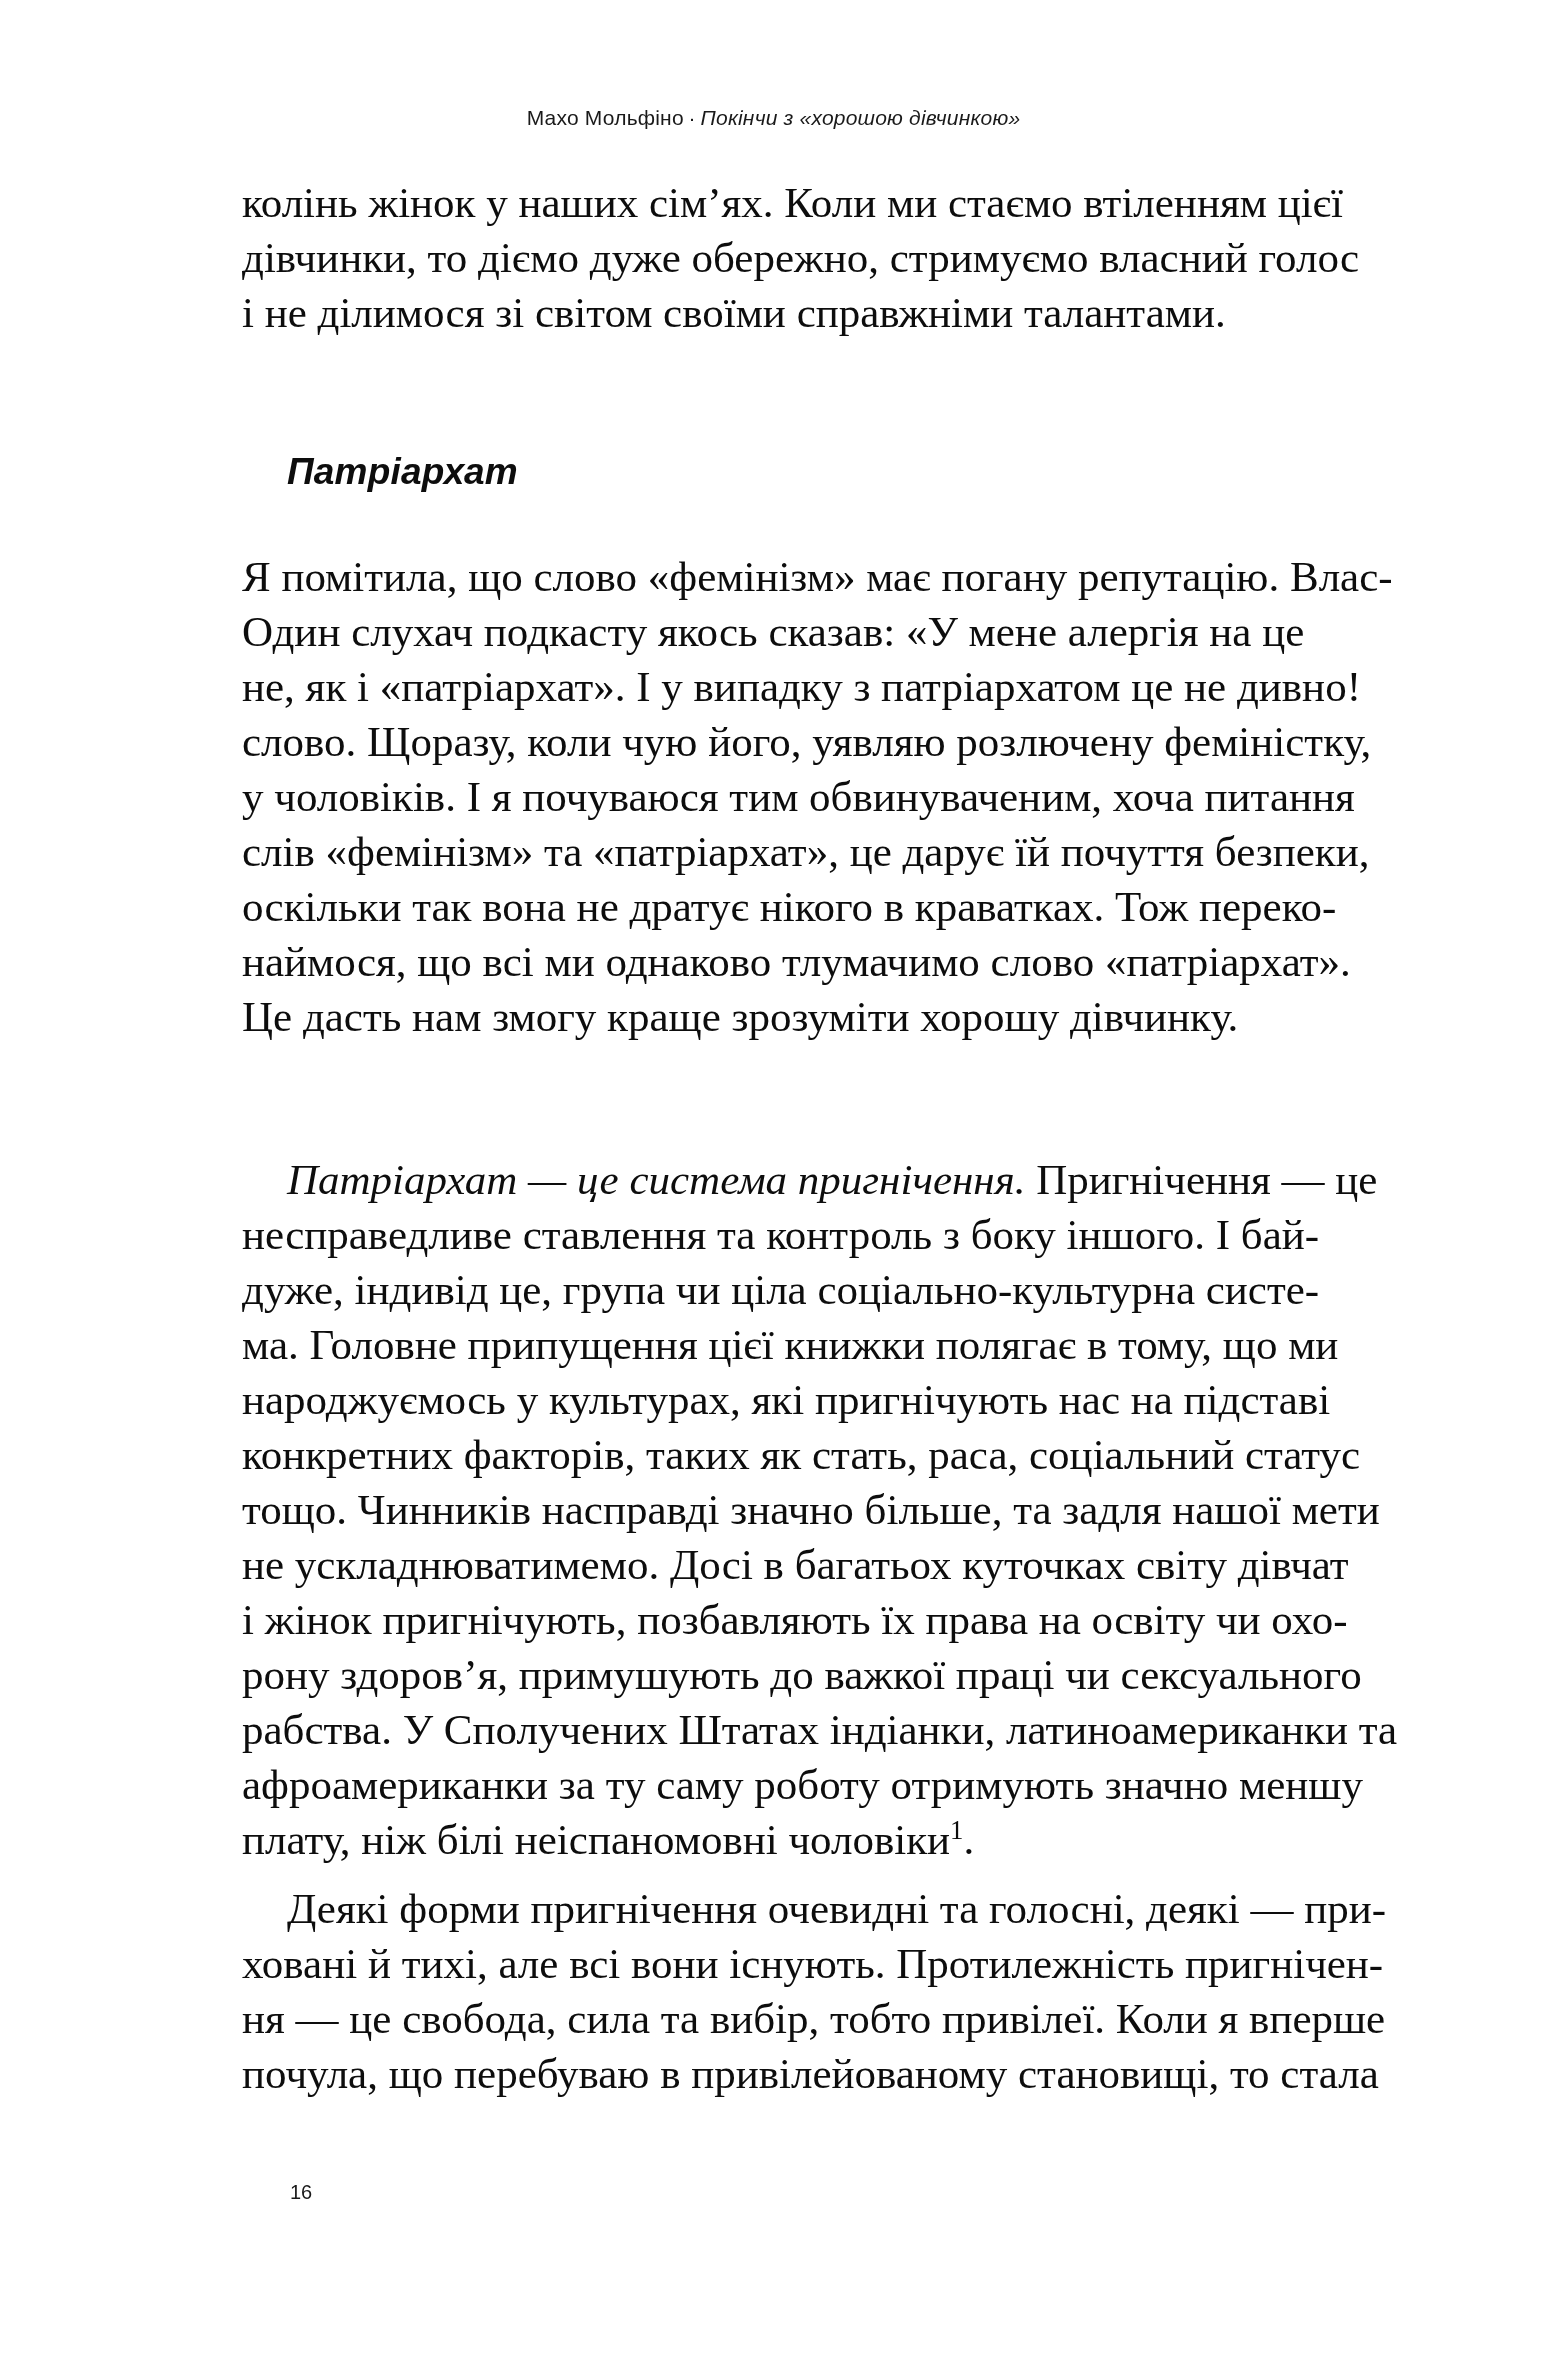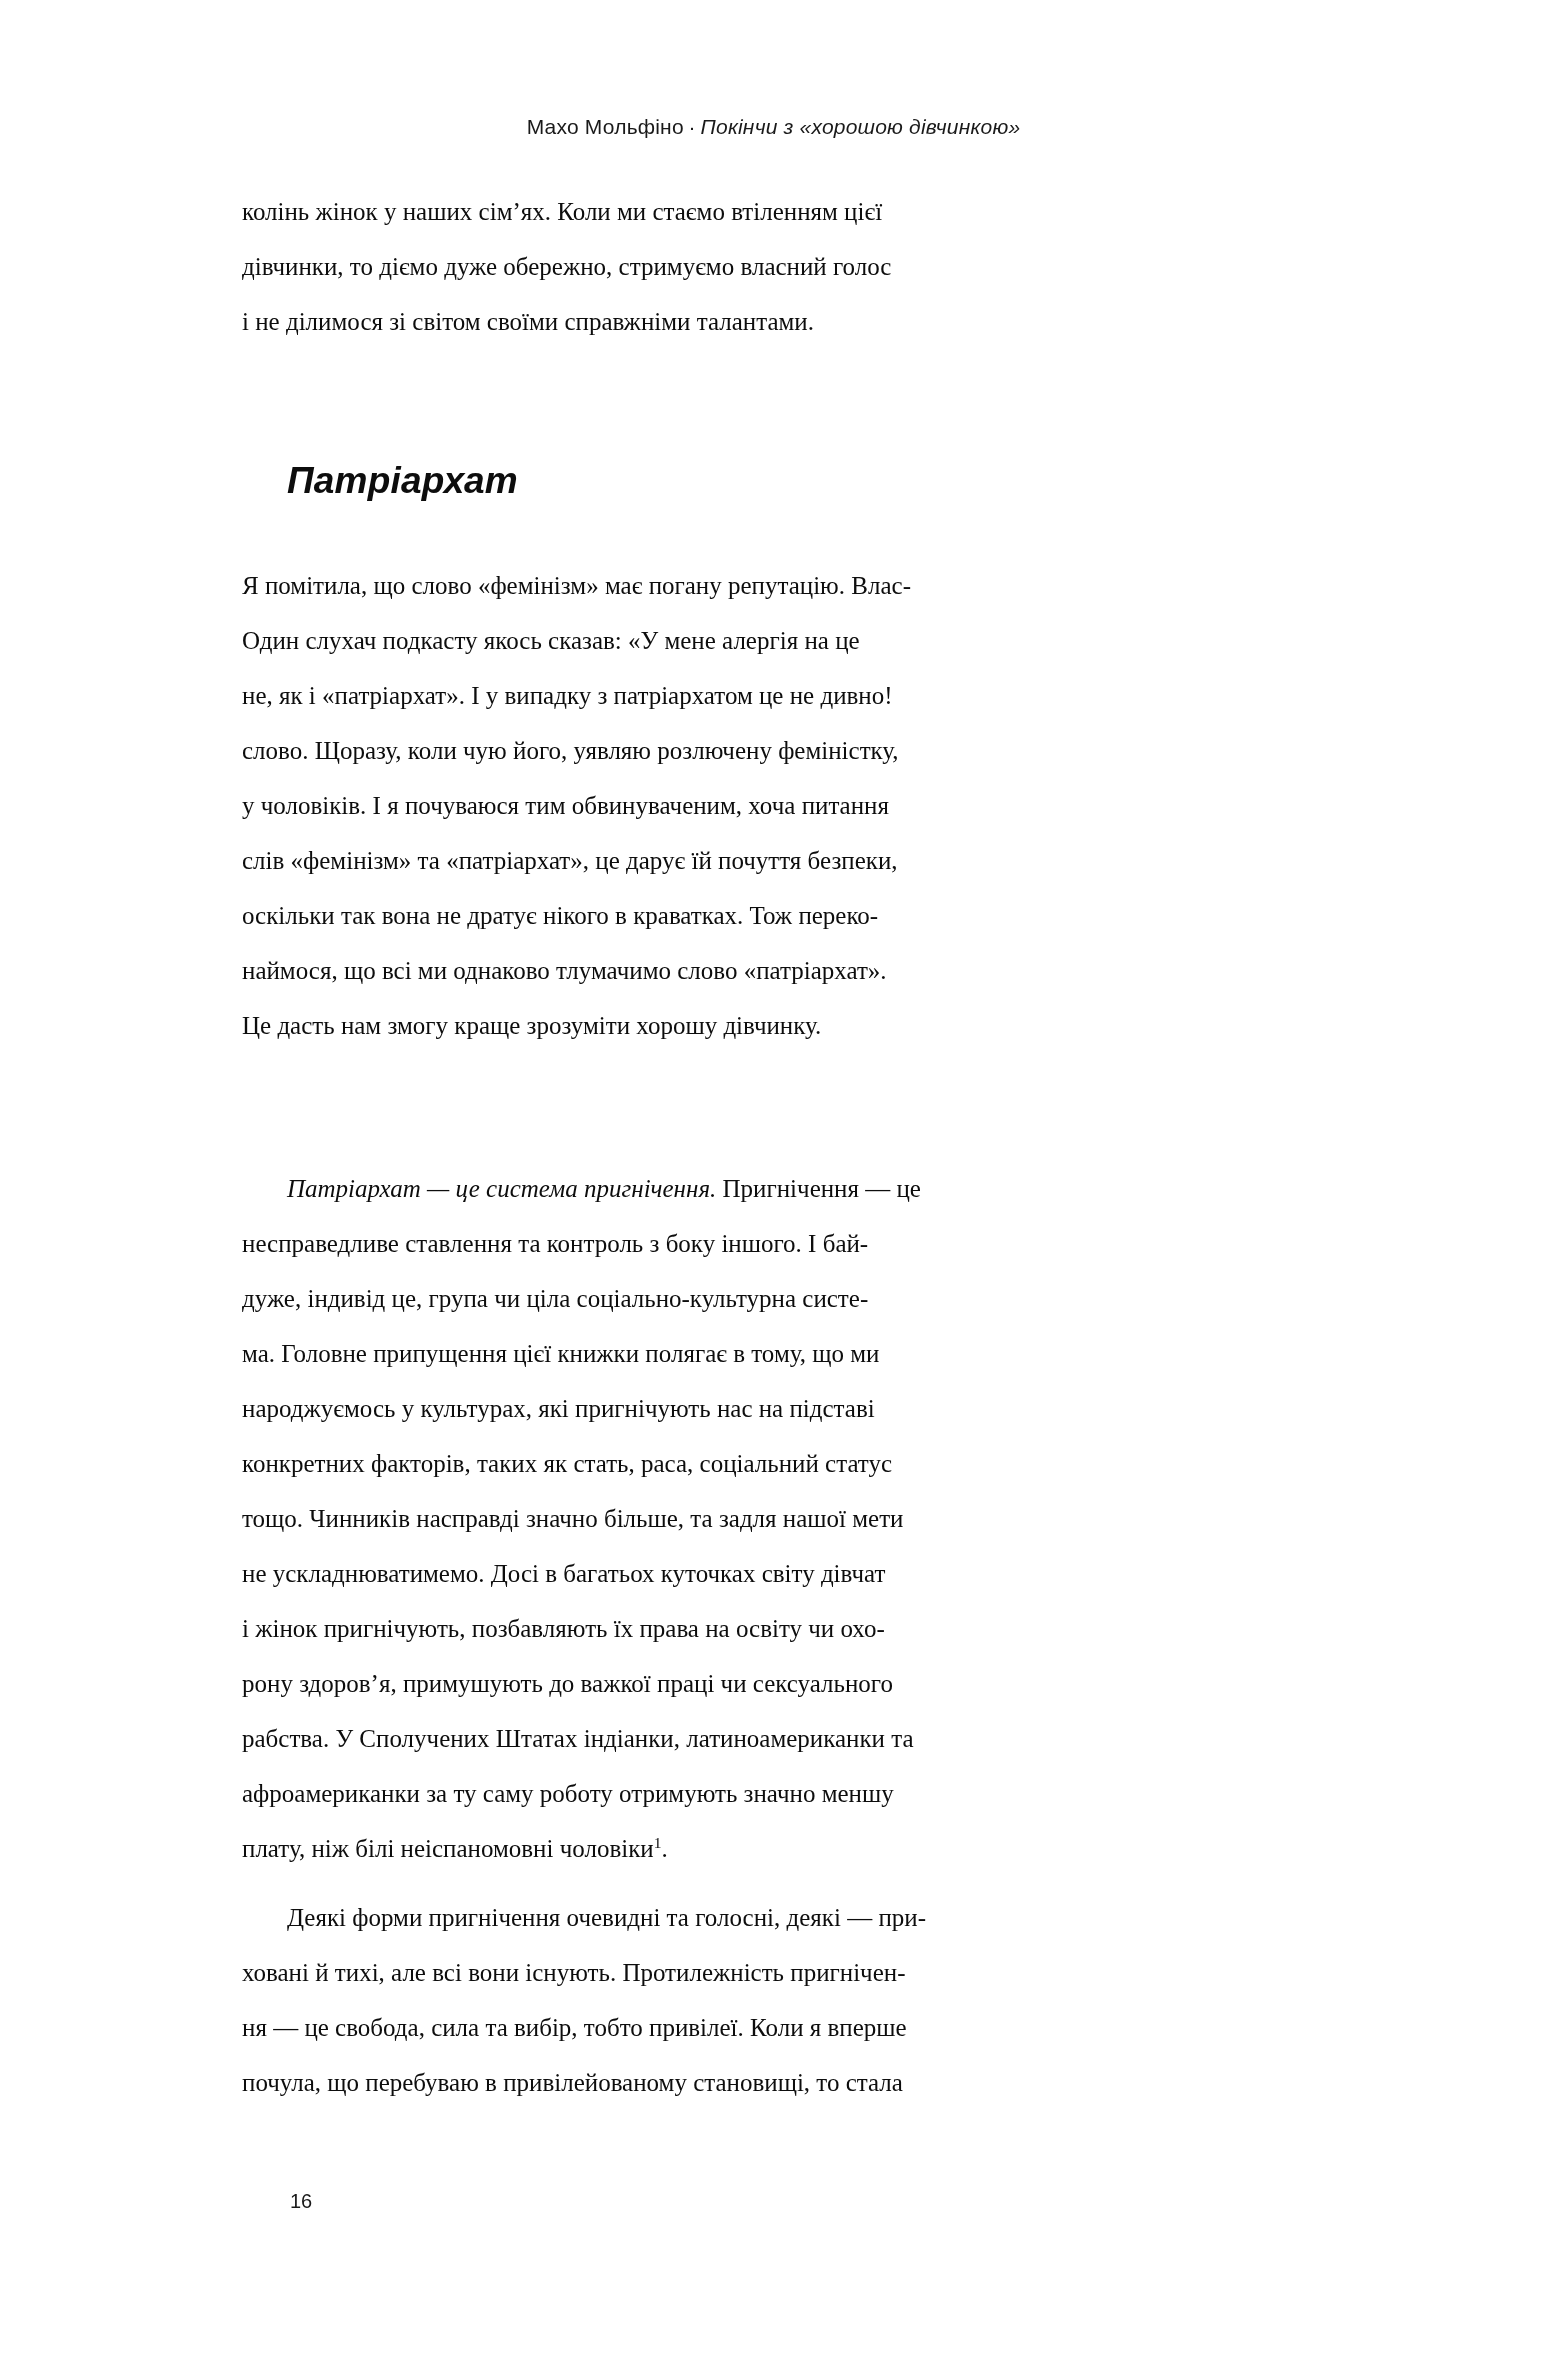"Махо Мольфіно · Покінчи з" .page { margin: 12px auto -> 3px auto }
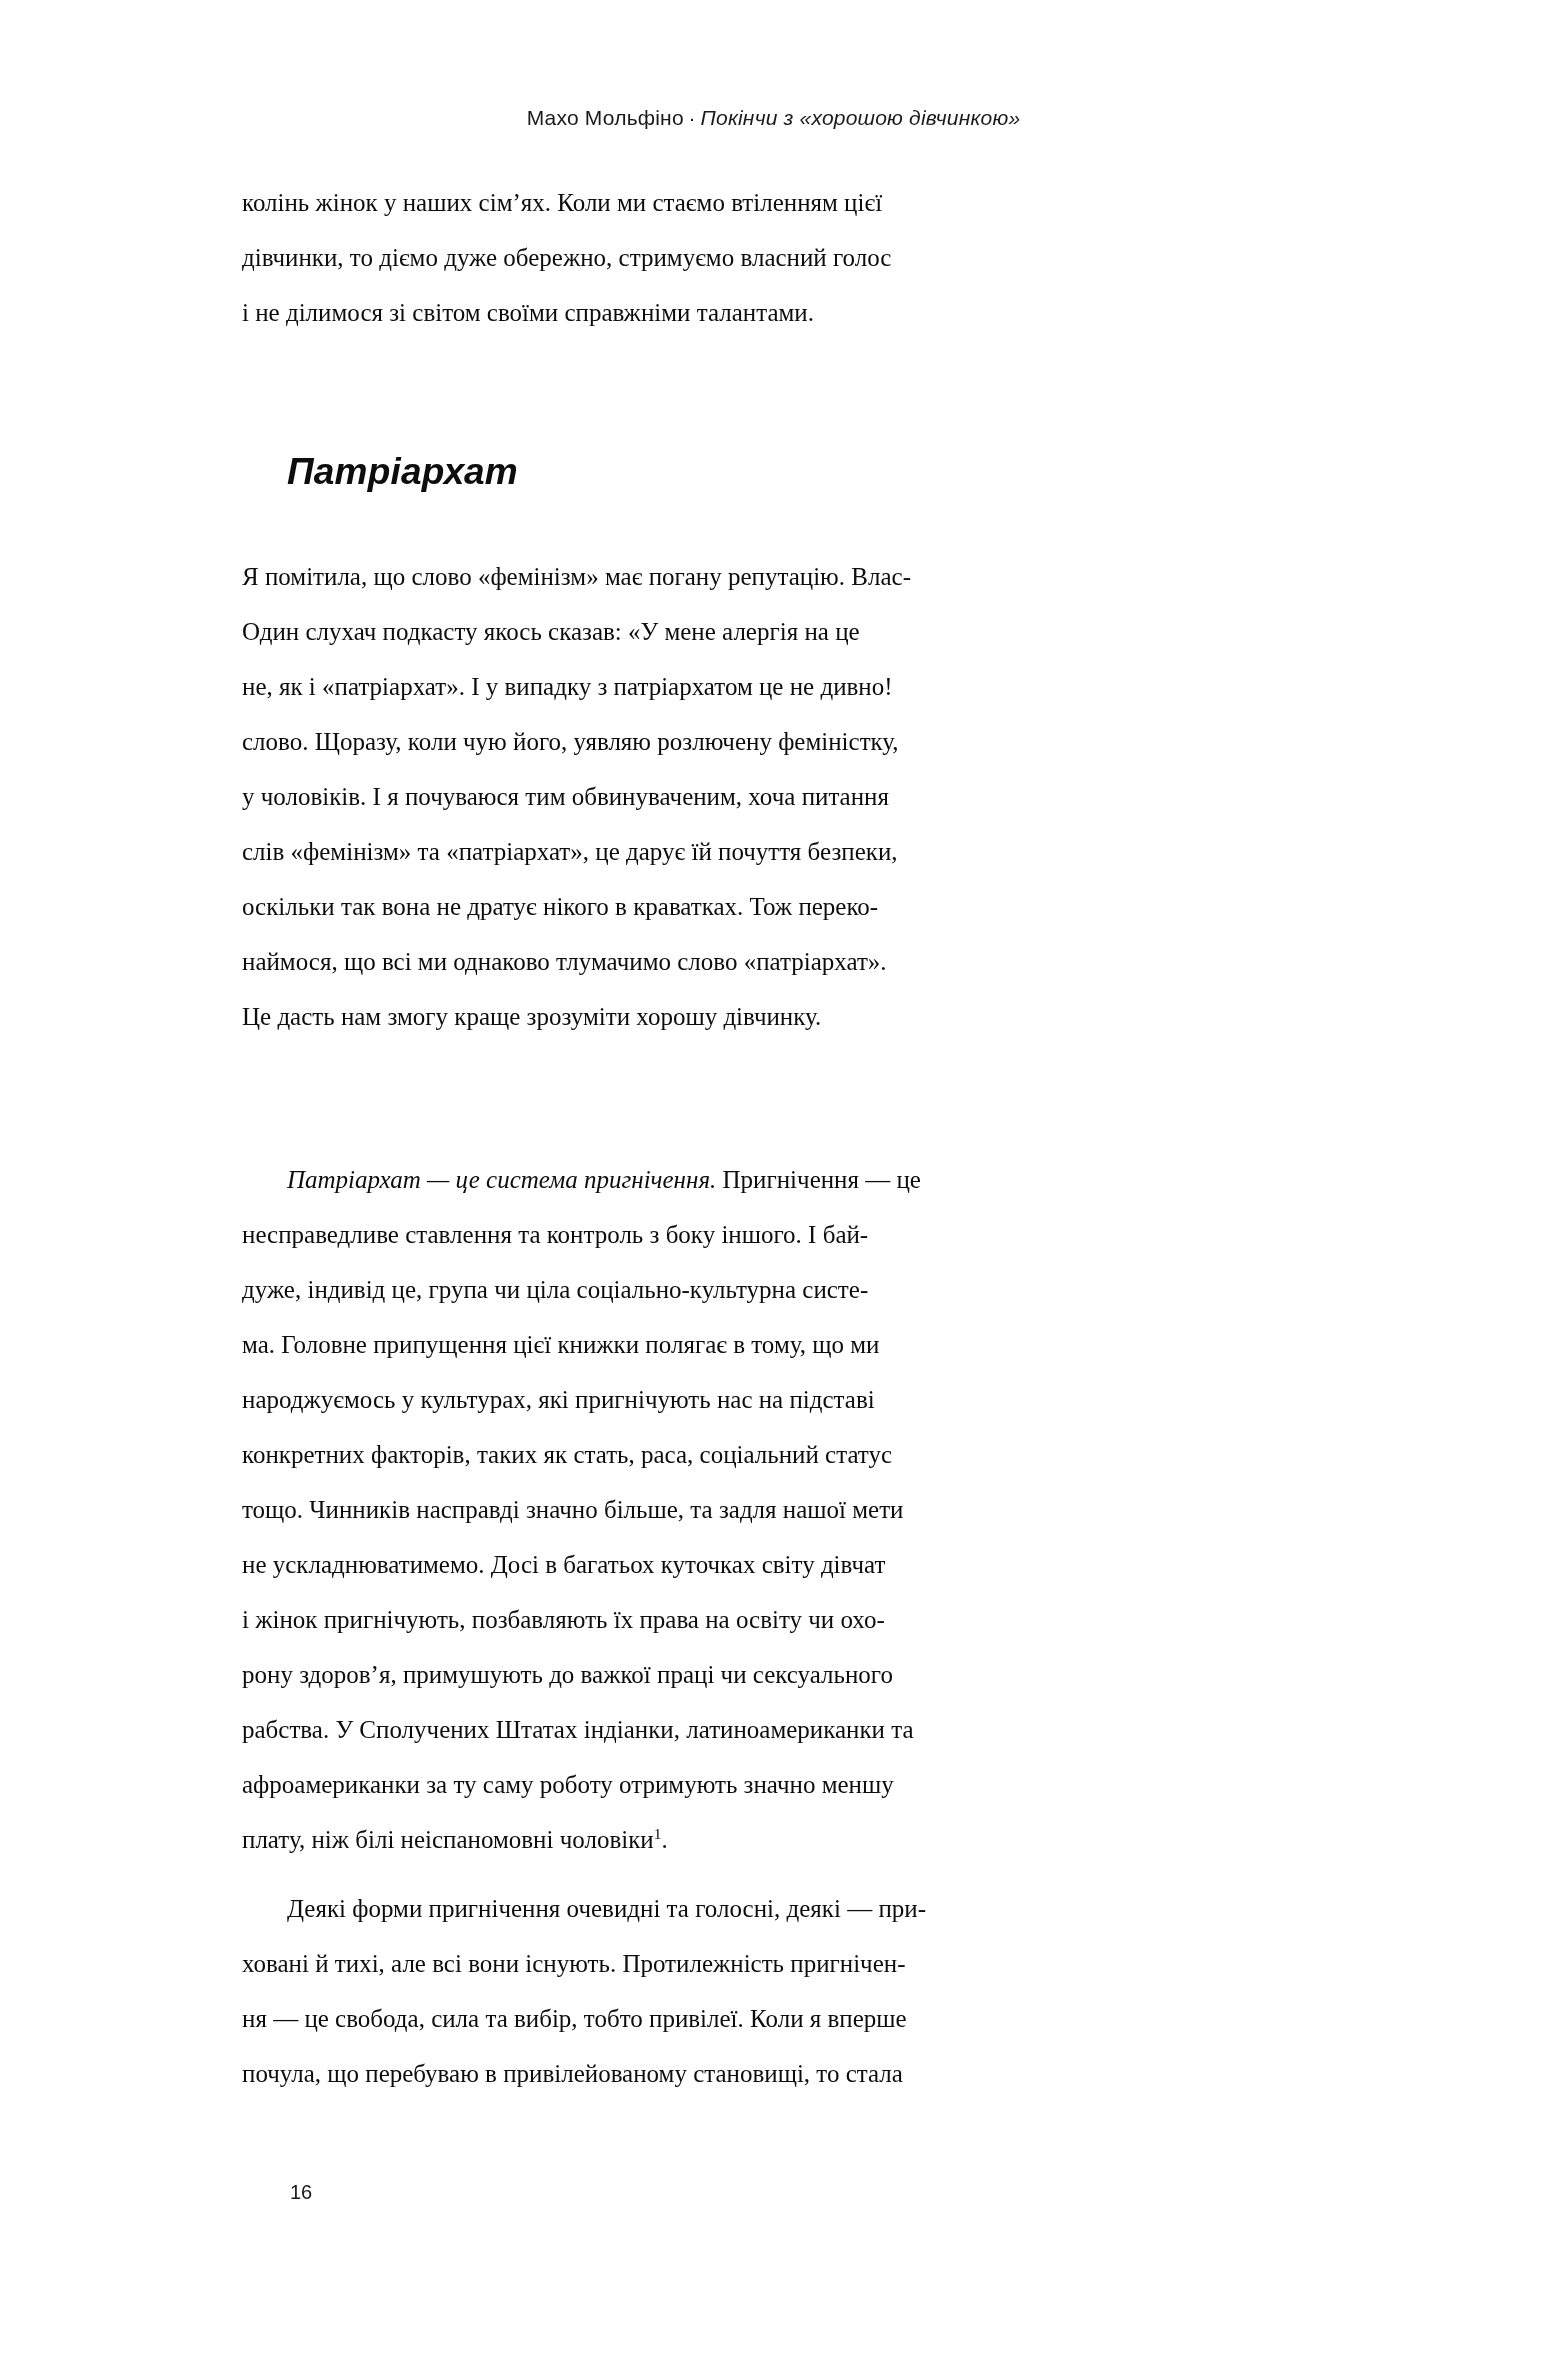"колінь жінок у наших сім’ях." .para { font-size: 25px -> 43px }
